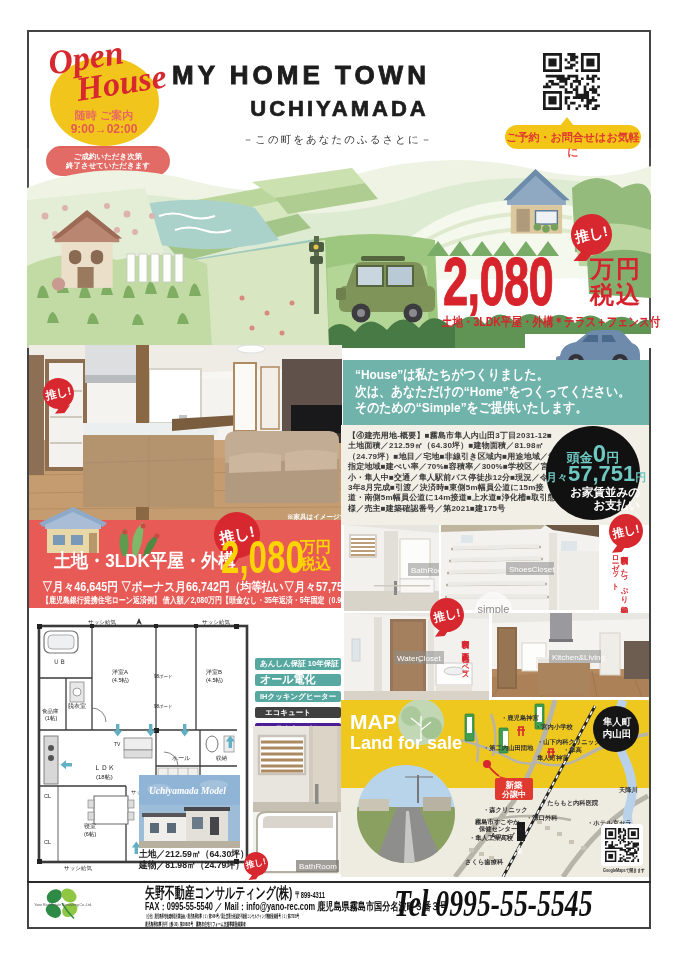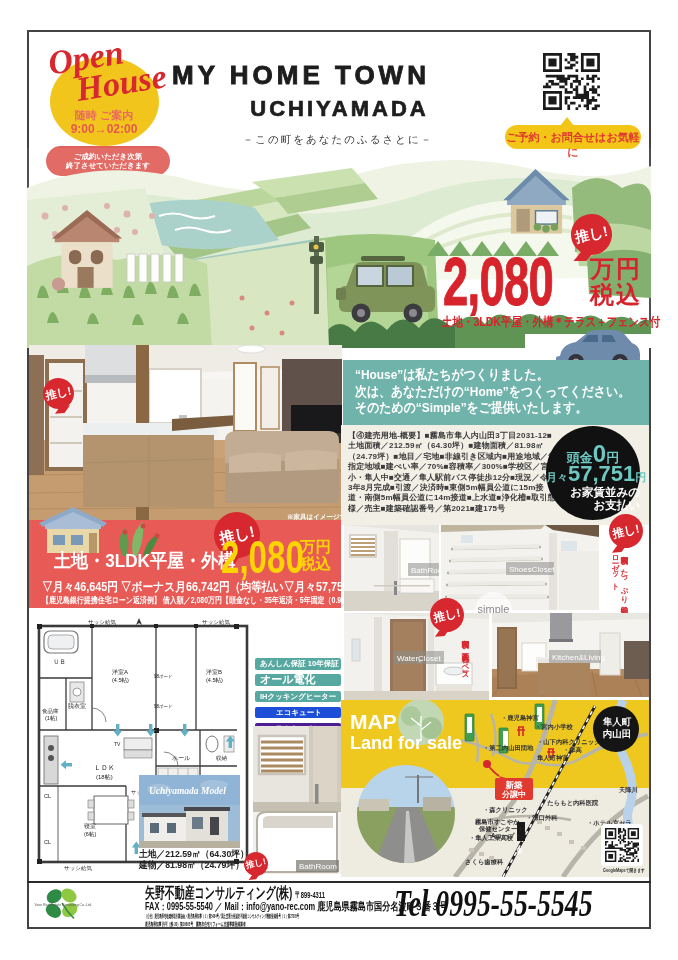"エコキュート" div { background: #1d4ed8 -> #404040; padding-left: 21px -> 10px }
